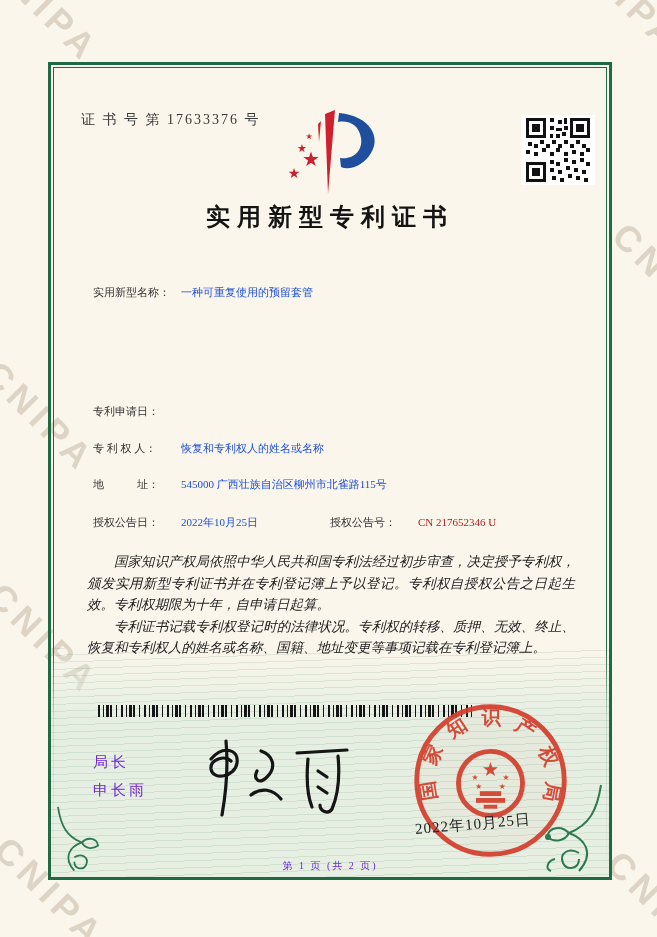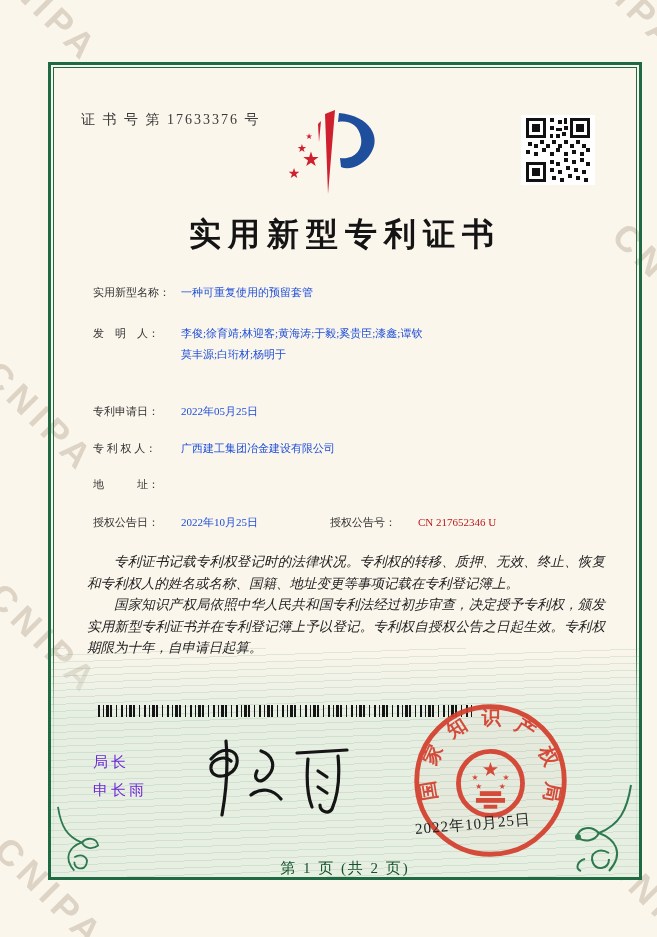"证 书 号 第 17633376" .frame { padding-left: 30px -> none }
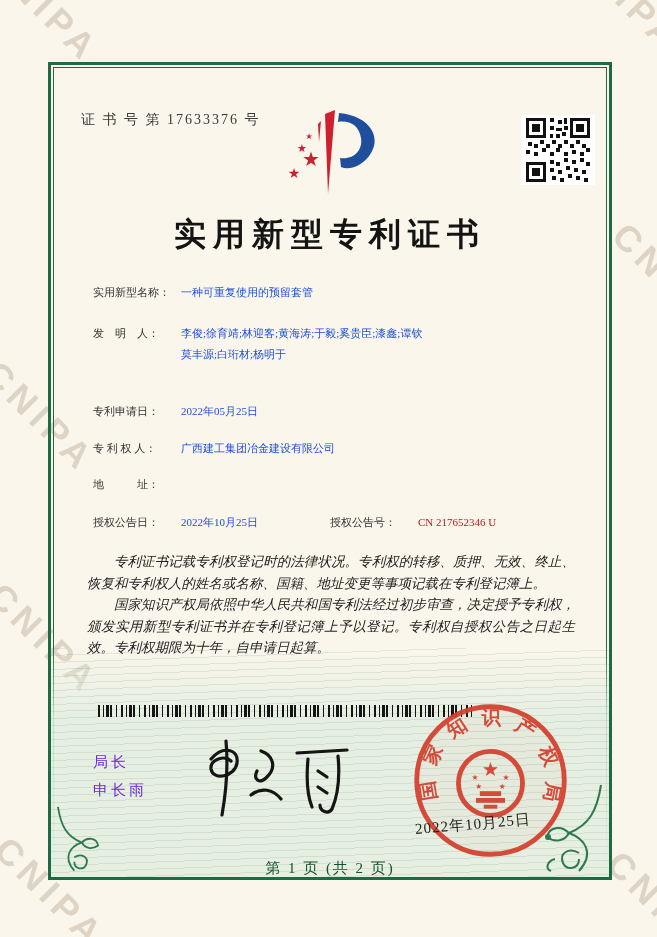"实用新型专利证书" .title { font-size: 32px -> 24px; margin-top: 12px -> none }
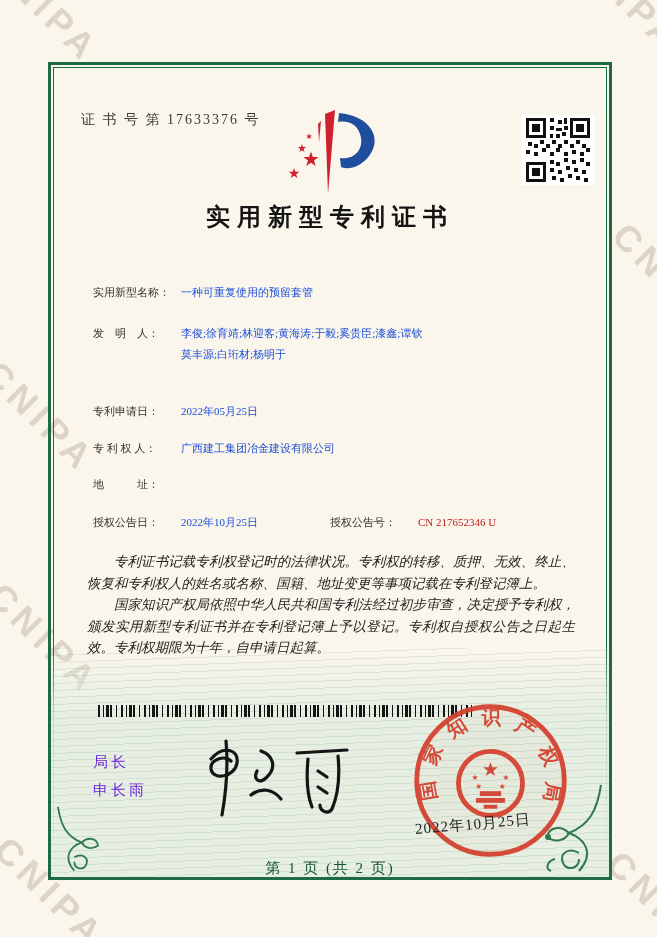"发 明 人：" div.row { html: <div> <span>发 明 人：</span> <div> <div>李俊;徐育靖;林迎客;黄海涛;于毅;奚贵臣;漆鑫;谭钦</div> <div>莫丰源;白珩材;杨明于</div> </div> </div> -> none }
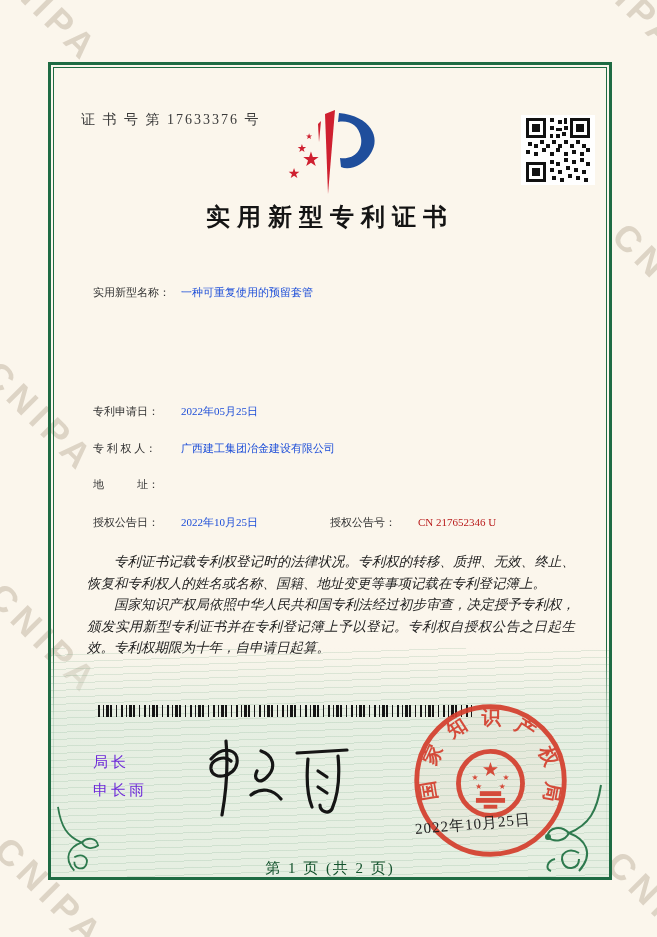"2022年05月25日" div.value { html: <div>2022年05月25日</div> -> none }
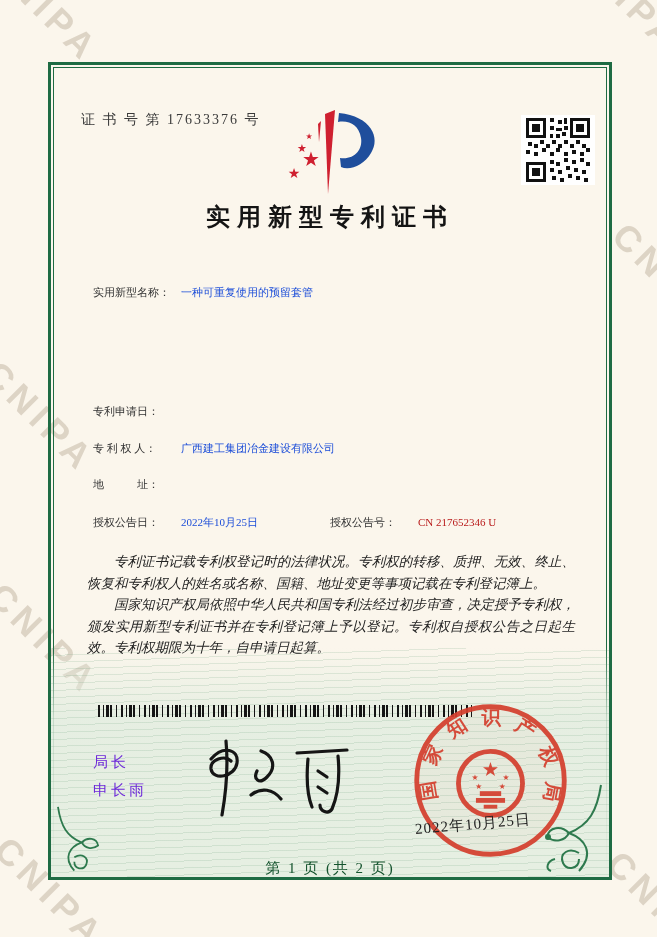"广西建工集团冶金建设有限公司" div.value { text: 广西建工集团冶金建设有限公司 -> 恢复和专利权人的姓名或名称 }
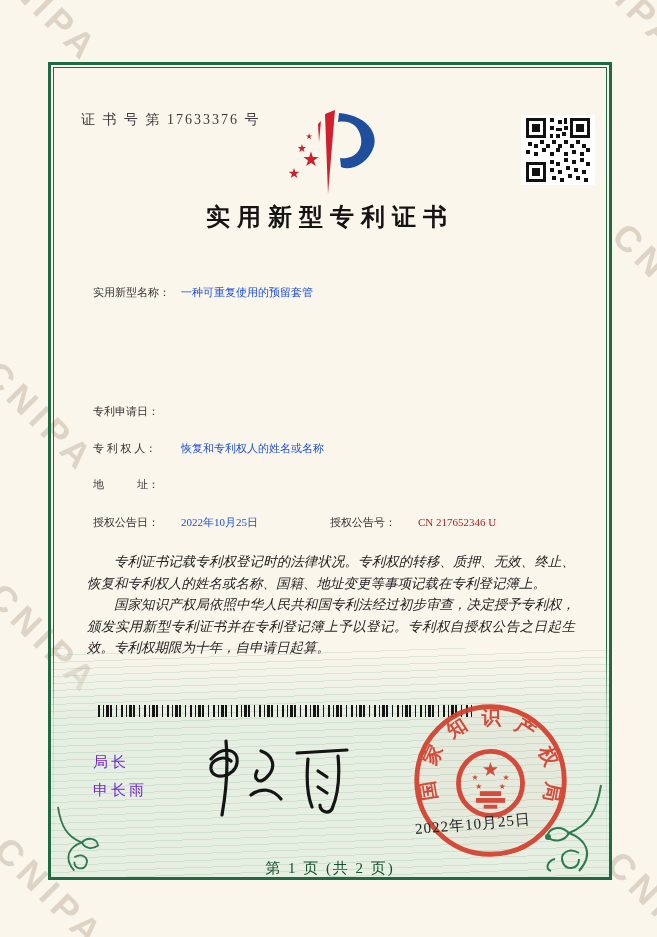"545000 广西壮族自治区柳州市北雀路115号" div.value { html: none -> <div>545000 广西壮族自治区柳州市北雀路115号</div> }
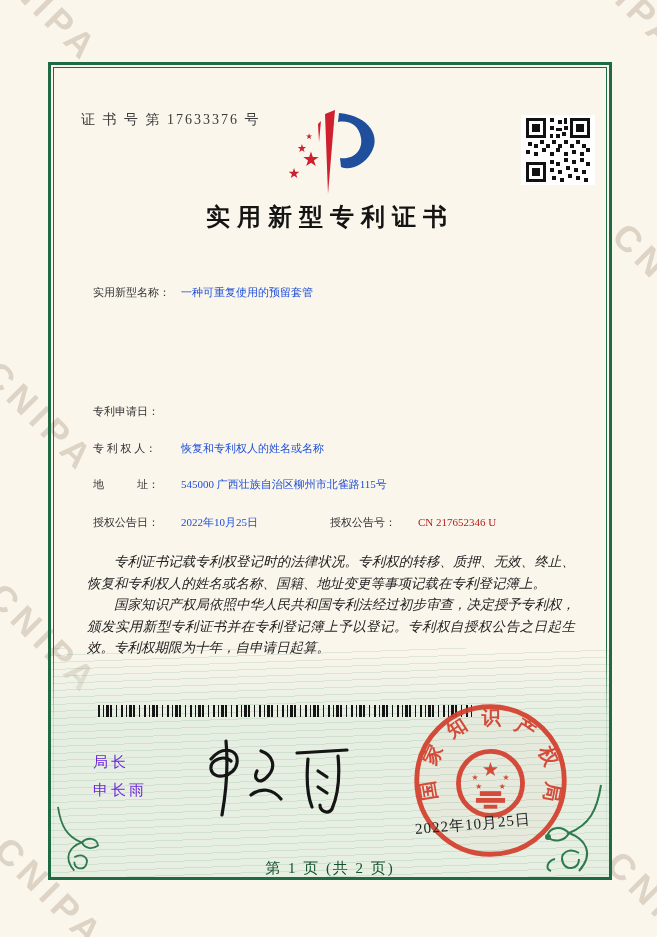"专利证书记载专利权登记时的法律状况。专利权的转移、质押、无效、终止、恢复和专利权" p { order: before "国家知识产权局依照中华人民共和国专利法经过初步审查，决定授予专利权，颁发实用新型" -> after "国家知识产权局依照中华人民共和国专利法经过初步审查，决定授予专利权，颁发实用新型" }
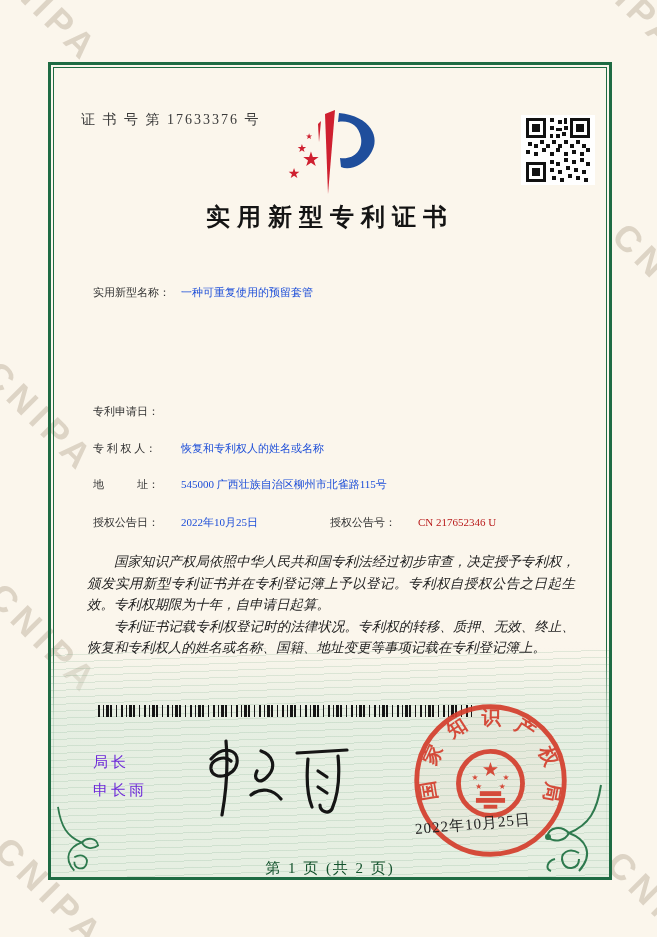"第 1 页 (共 2" .page-num { color: #14532d -> #6d28d9; font-size: 15px -> 10px }
